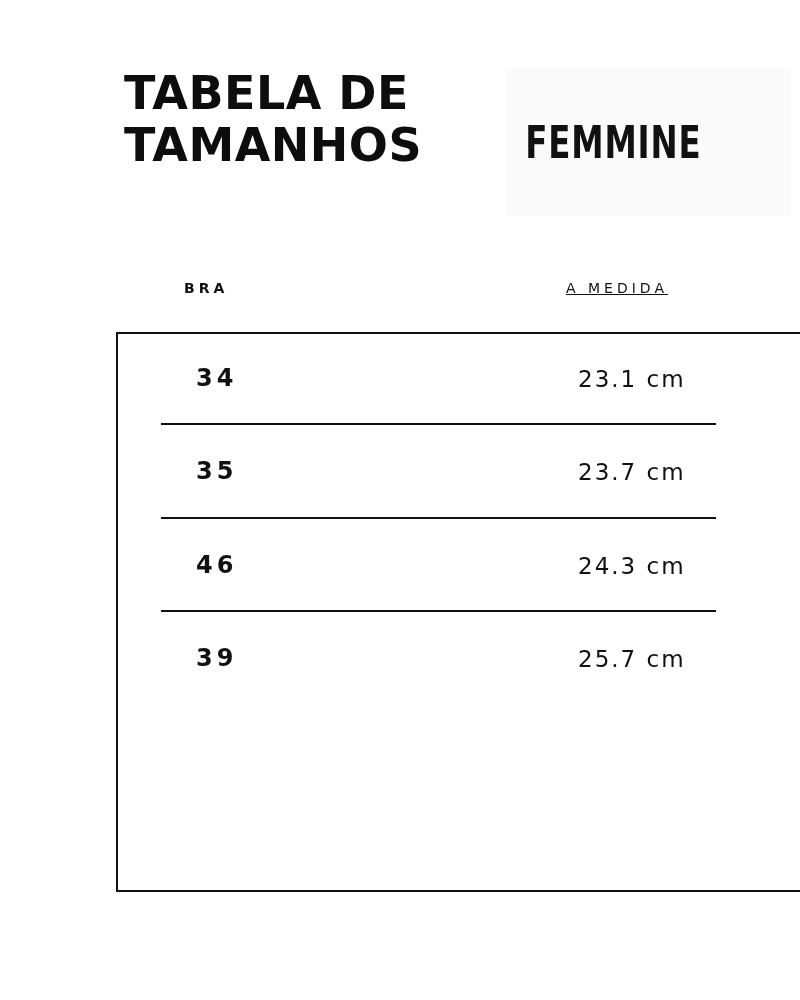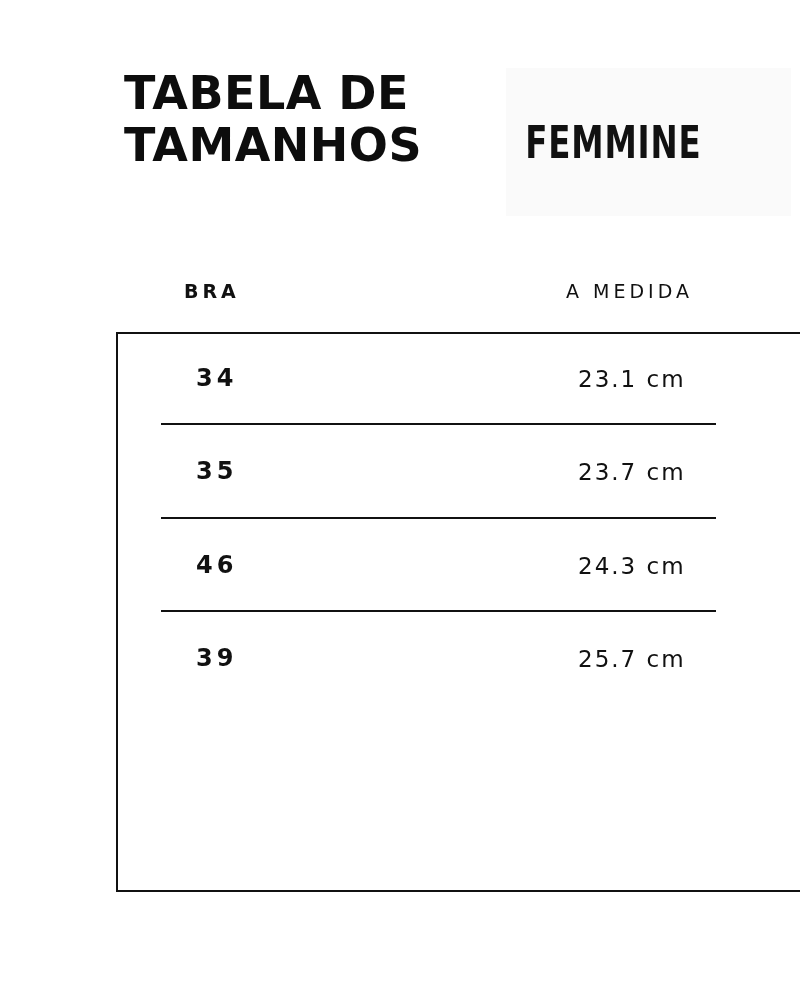"BRA" .col-head { font-size: 19px -> 14px }
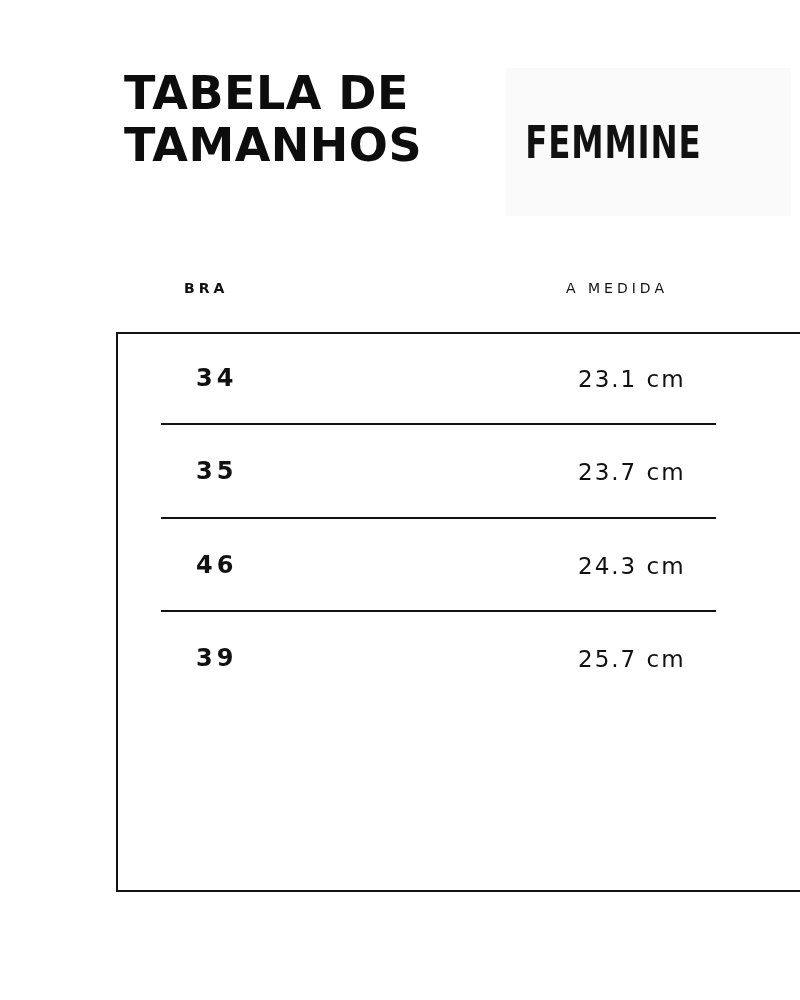"A MEDIDA" .col-head.right { text-decoration: none -> underline }
